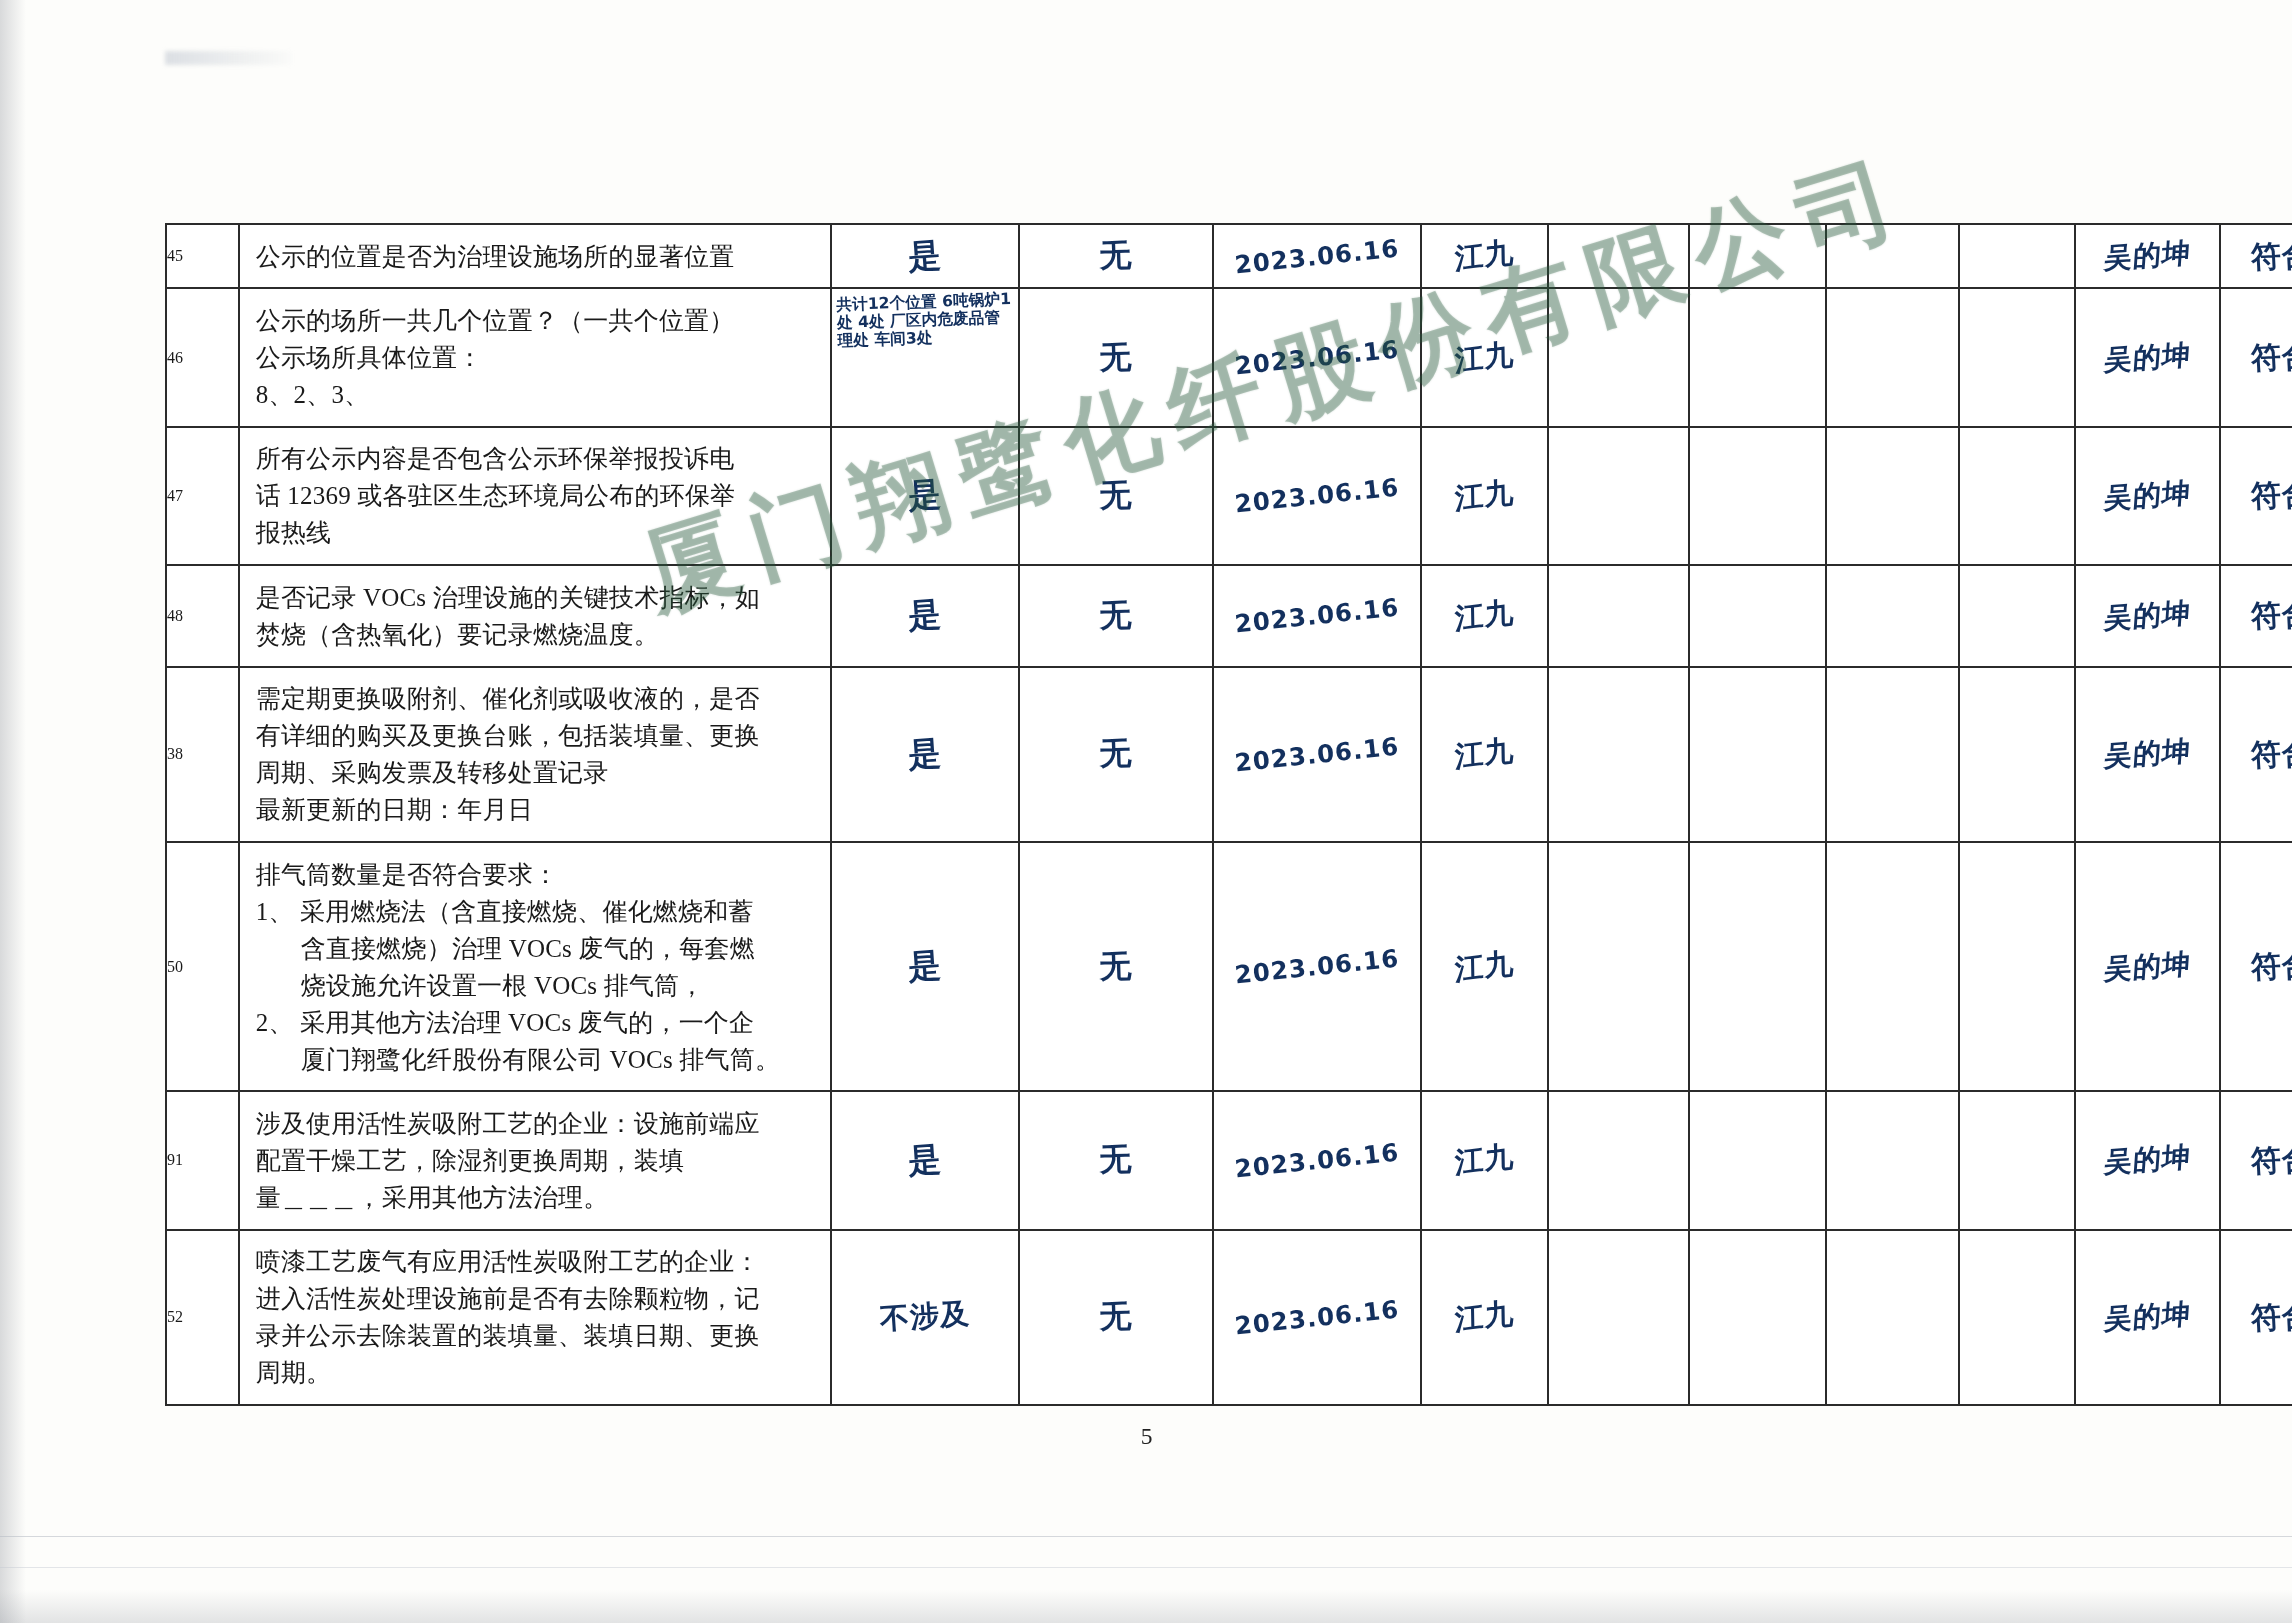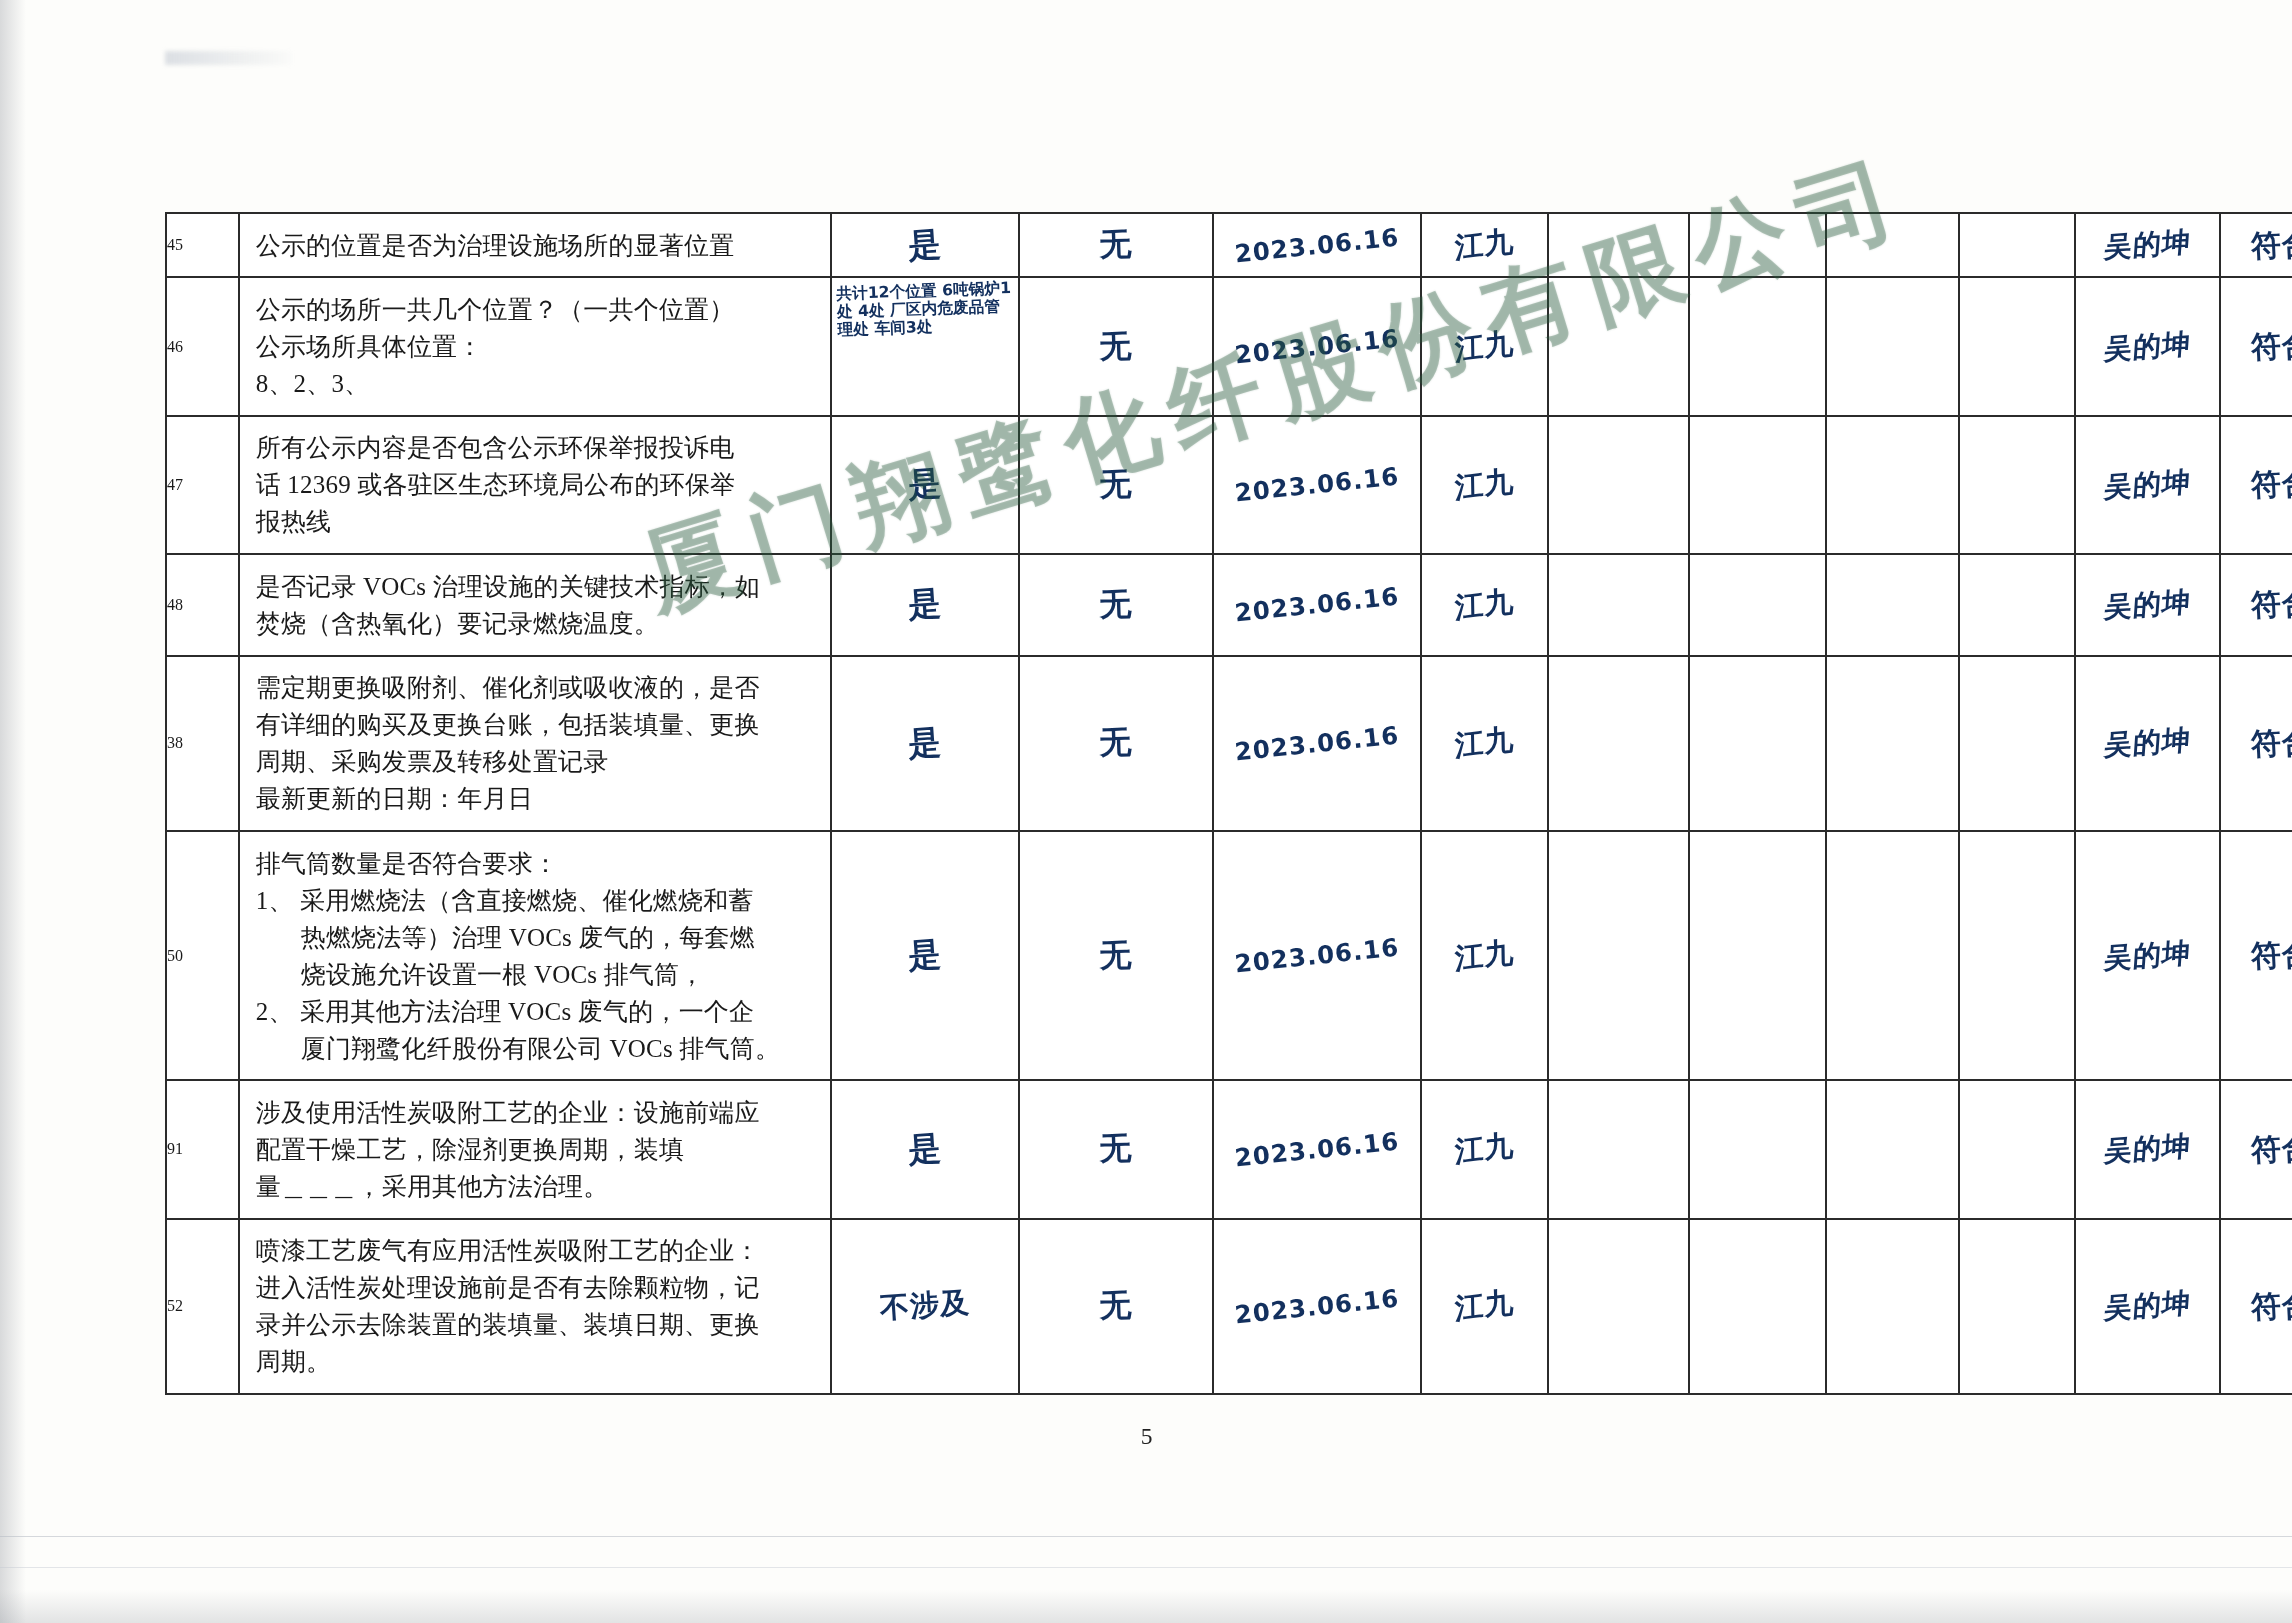"45" .table-wrap { top: 212px -> 223px }
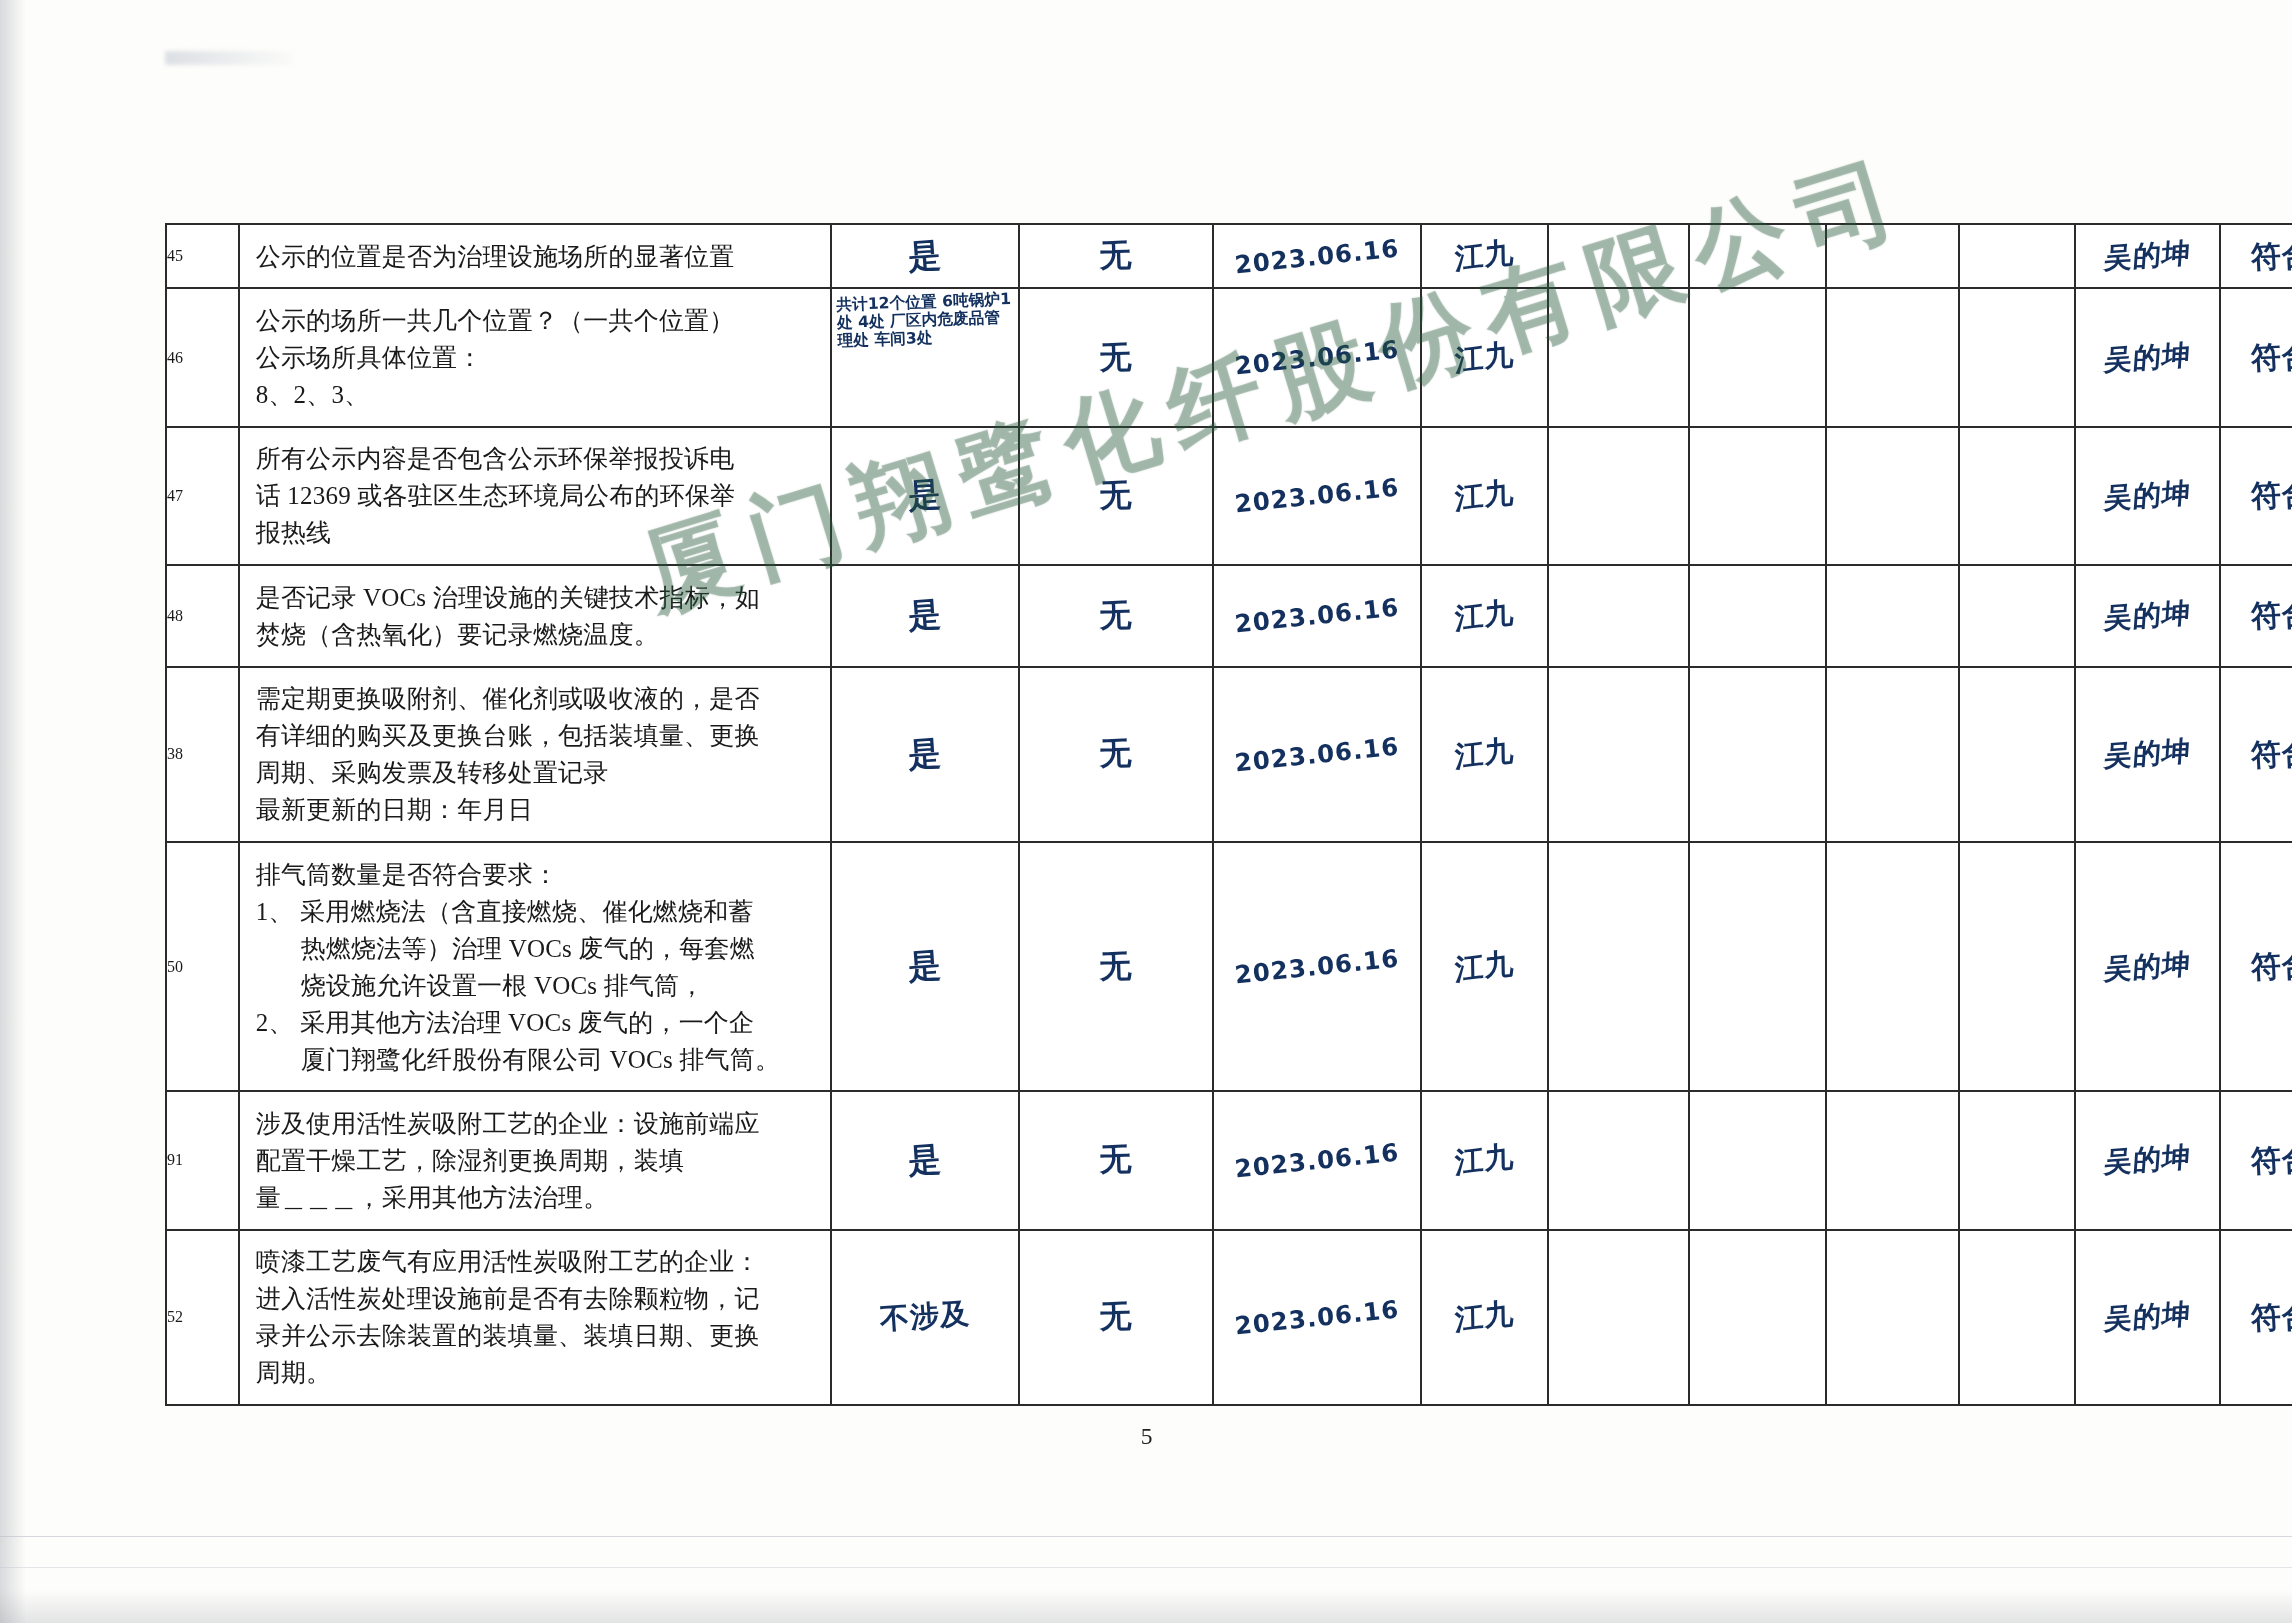"热燃烧法等）治理 VOCs 废气的，每套燃" span.ind2 { text: 热燃烧法等 -> 含直接燃烧 }
